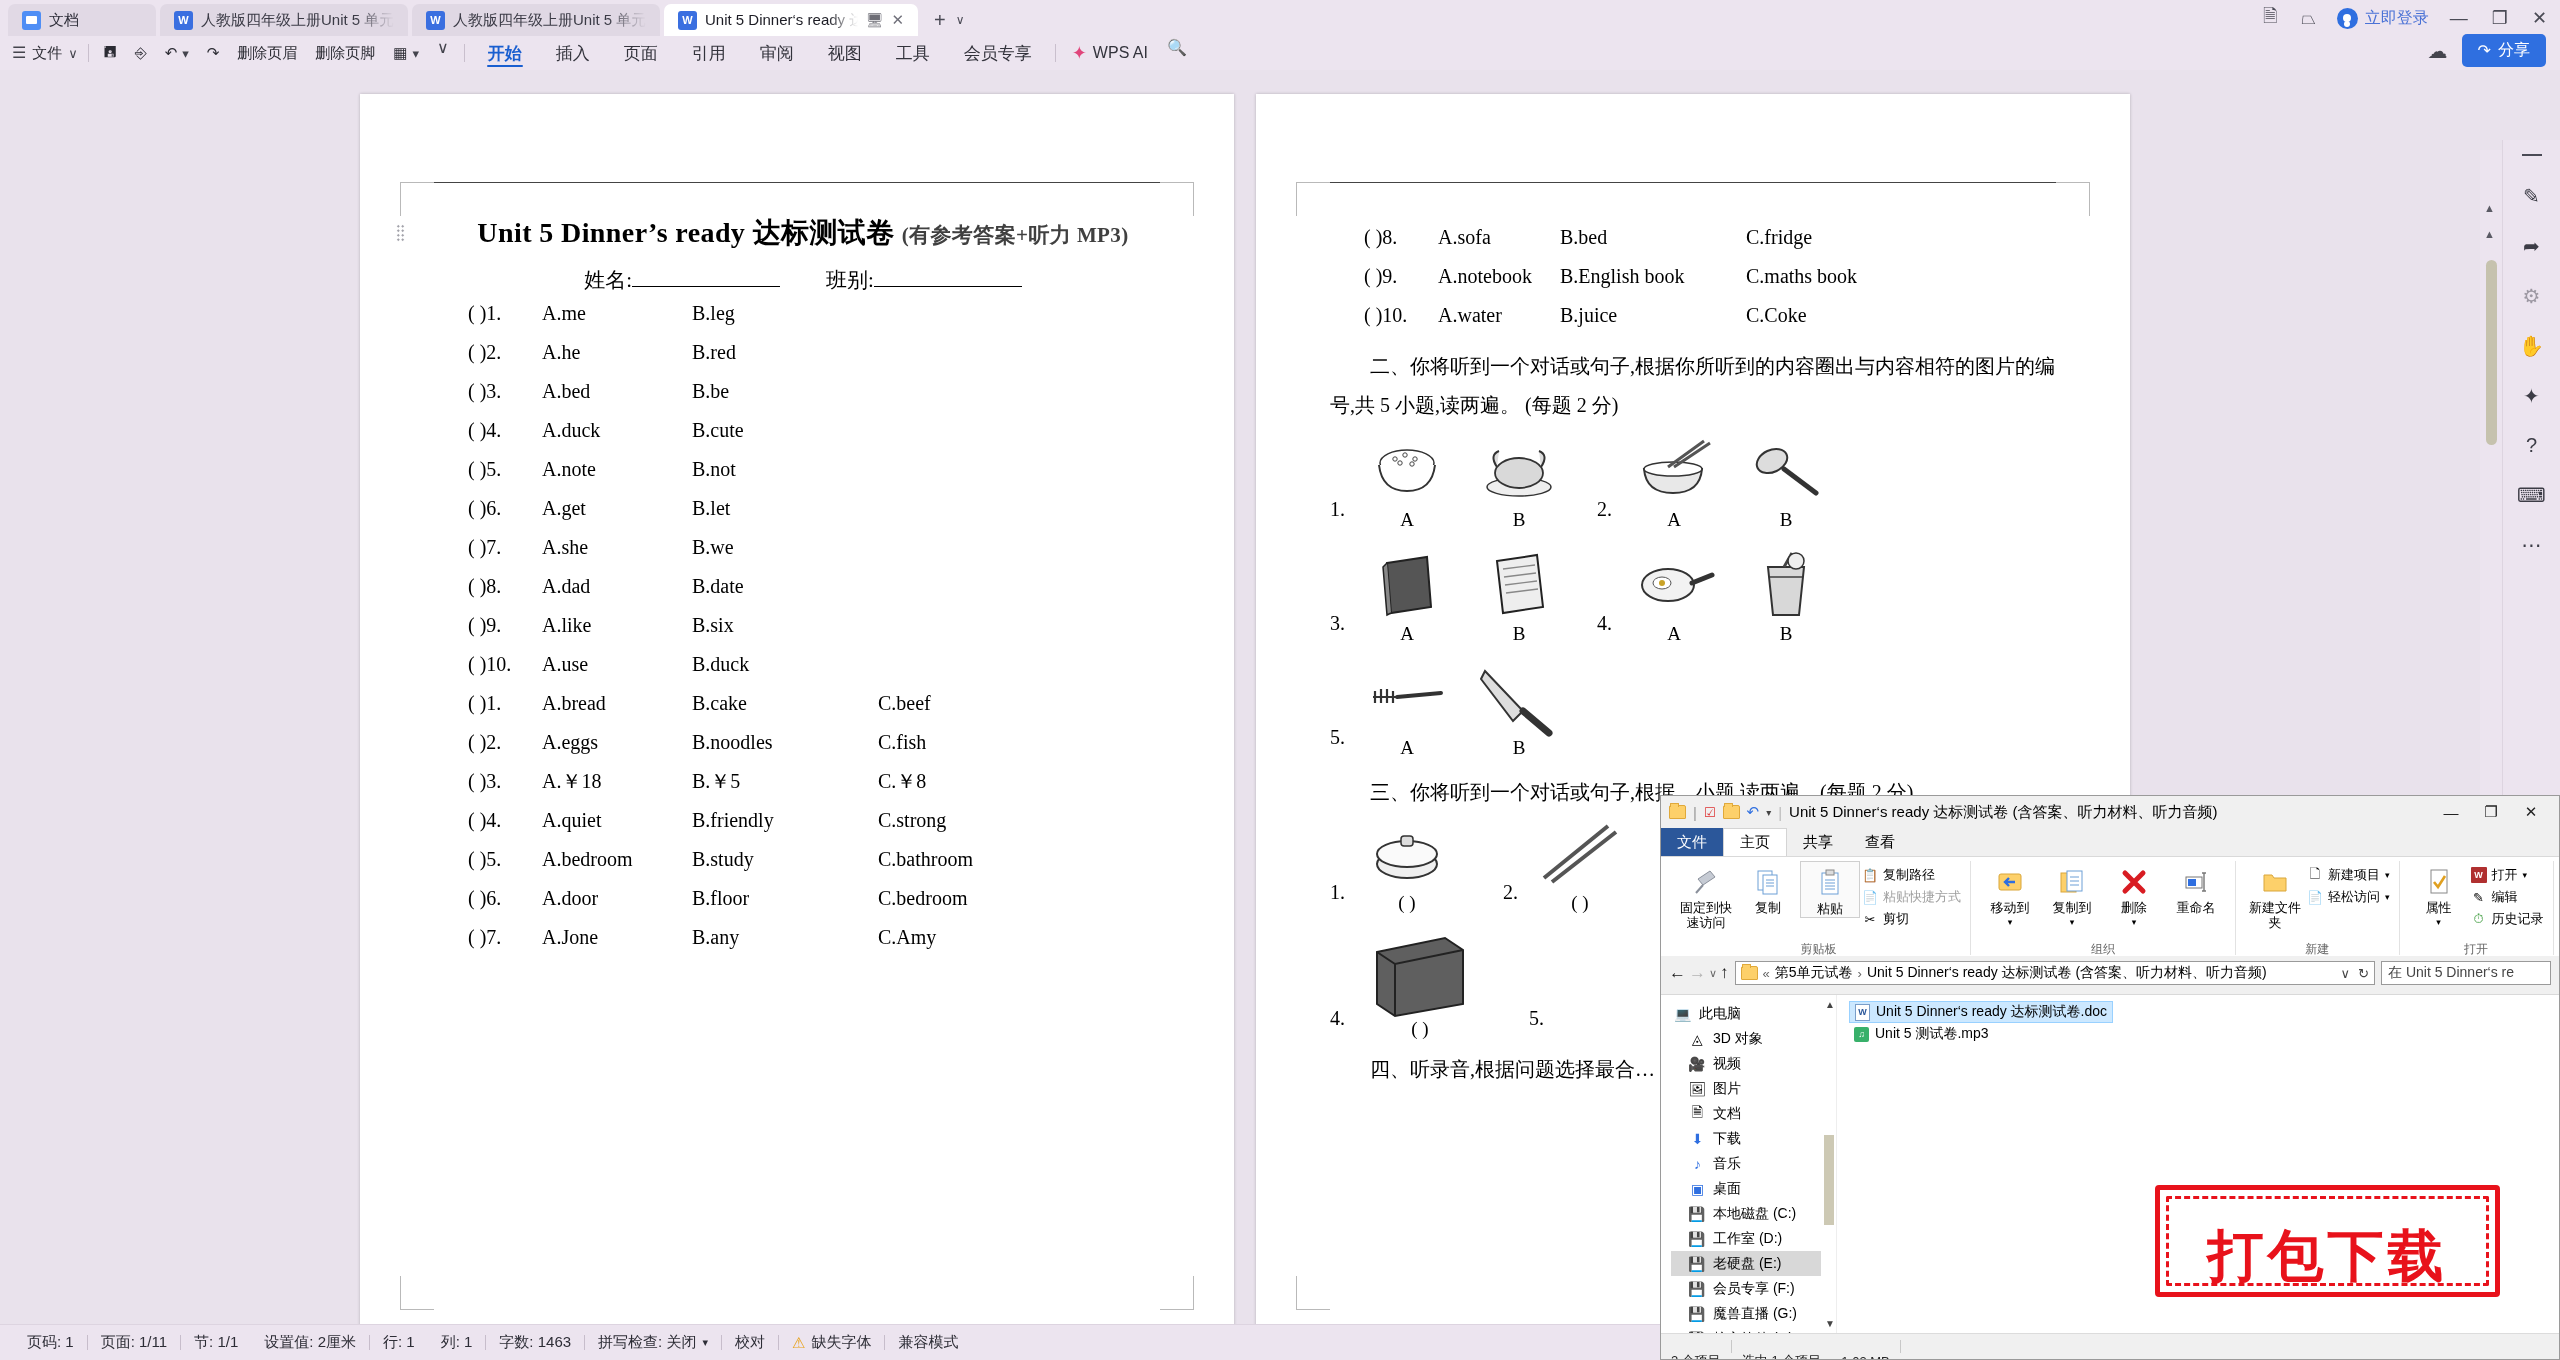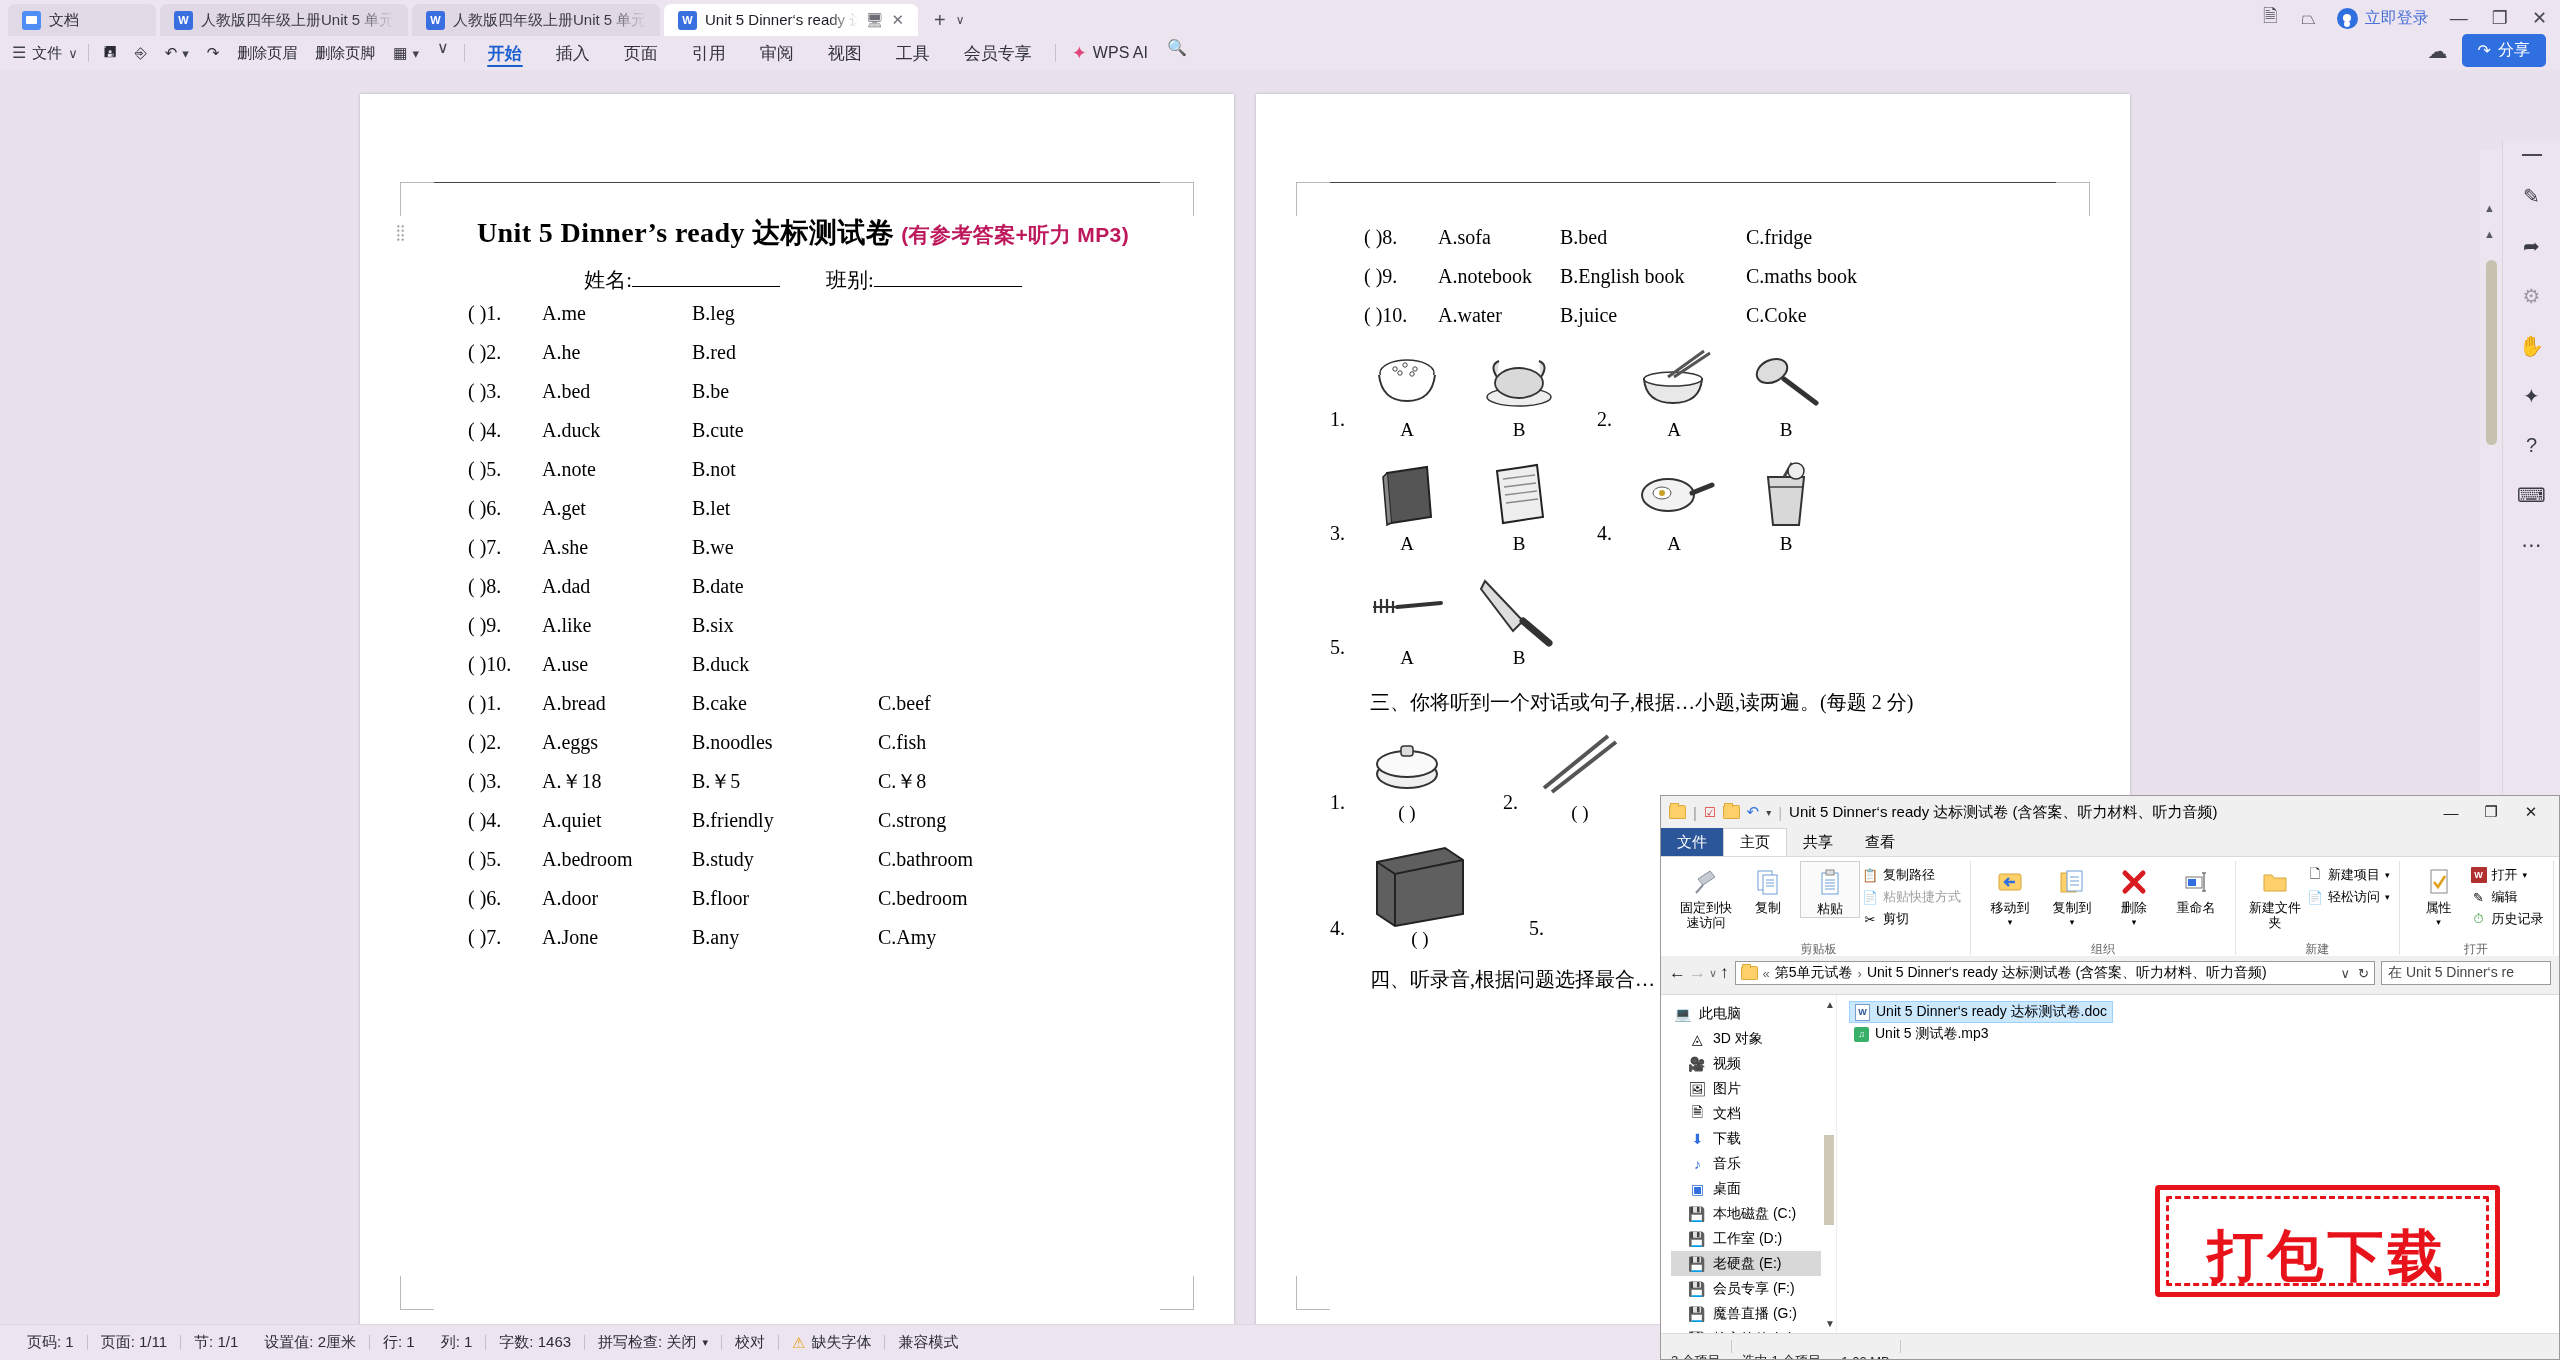"(有参考答案+听力 MP3)" .title .red { color: #be185d -> #404040; font-family: Liberation Sans, sans-serif -> Liberation Serif, serif }
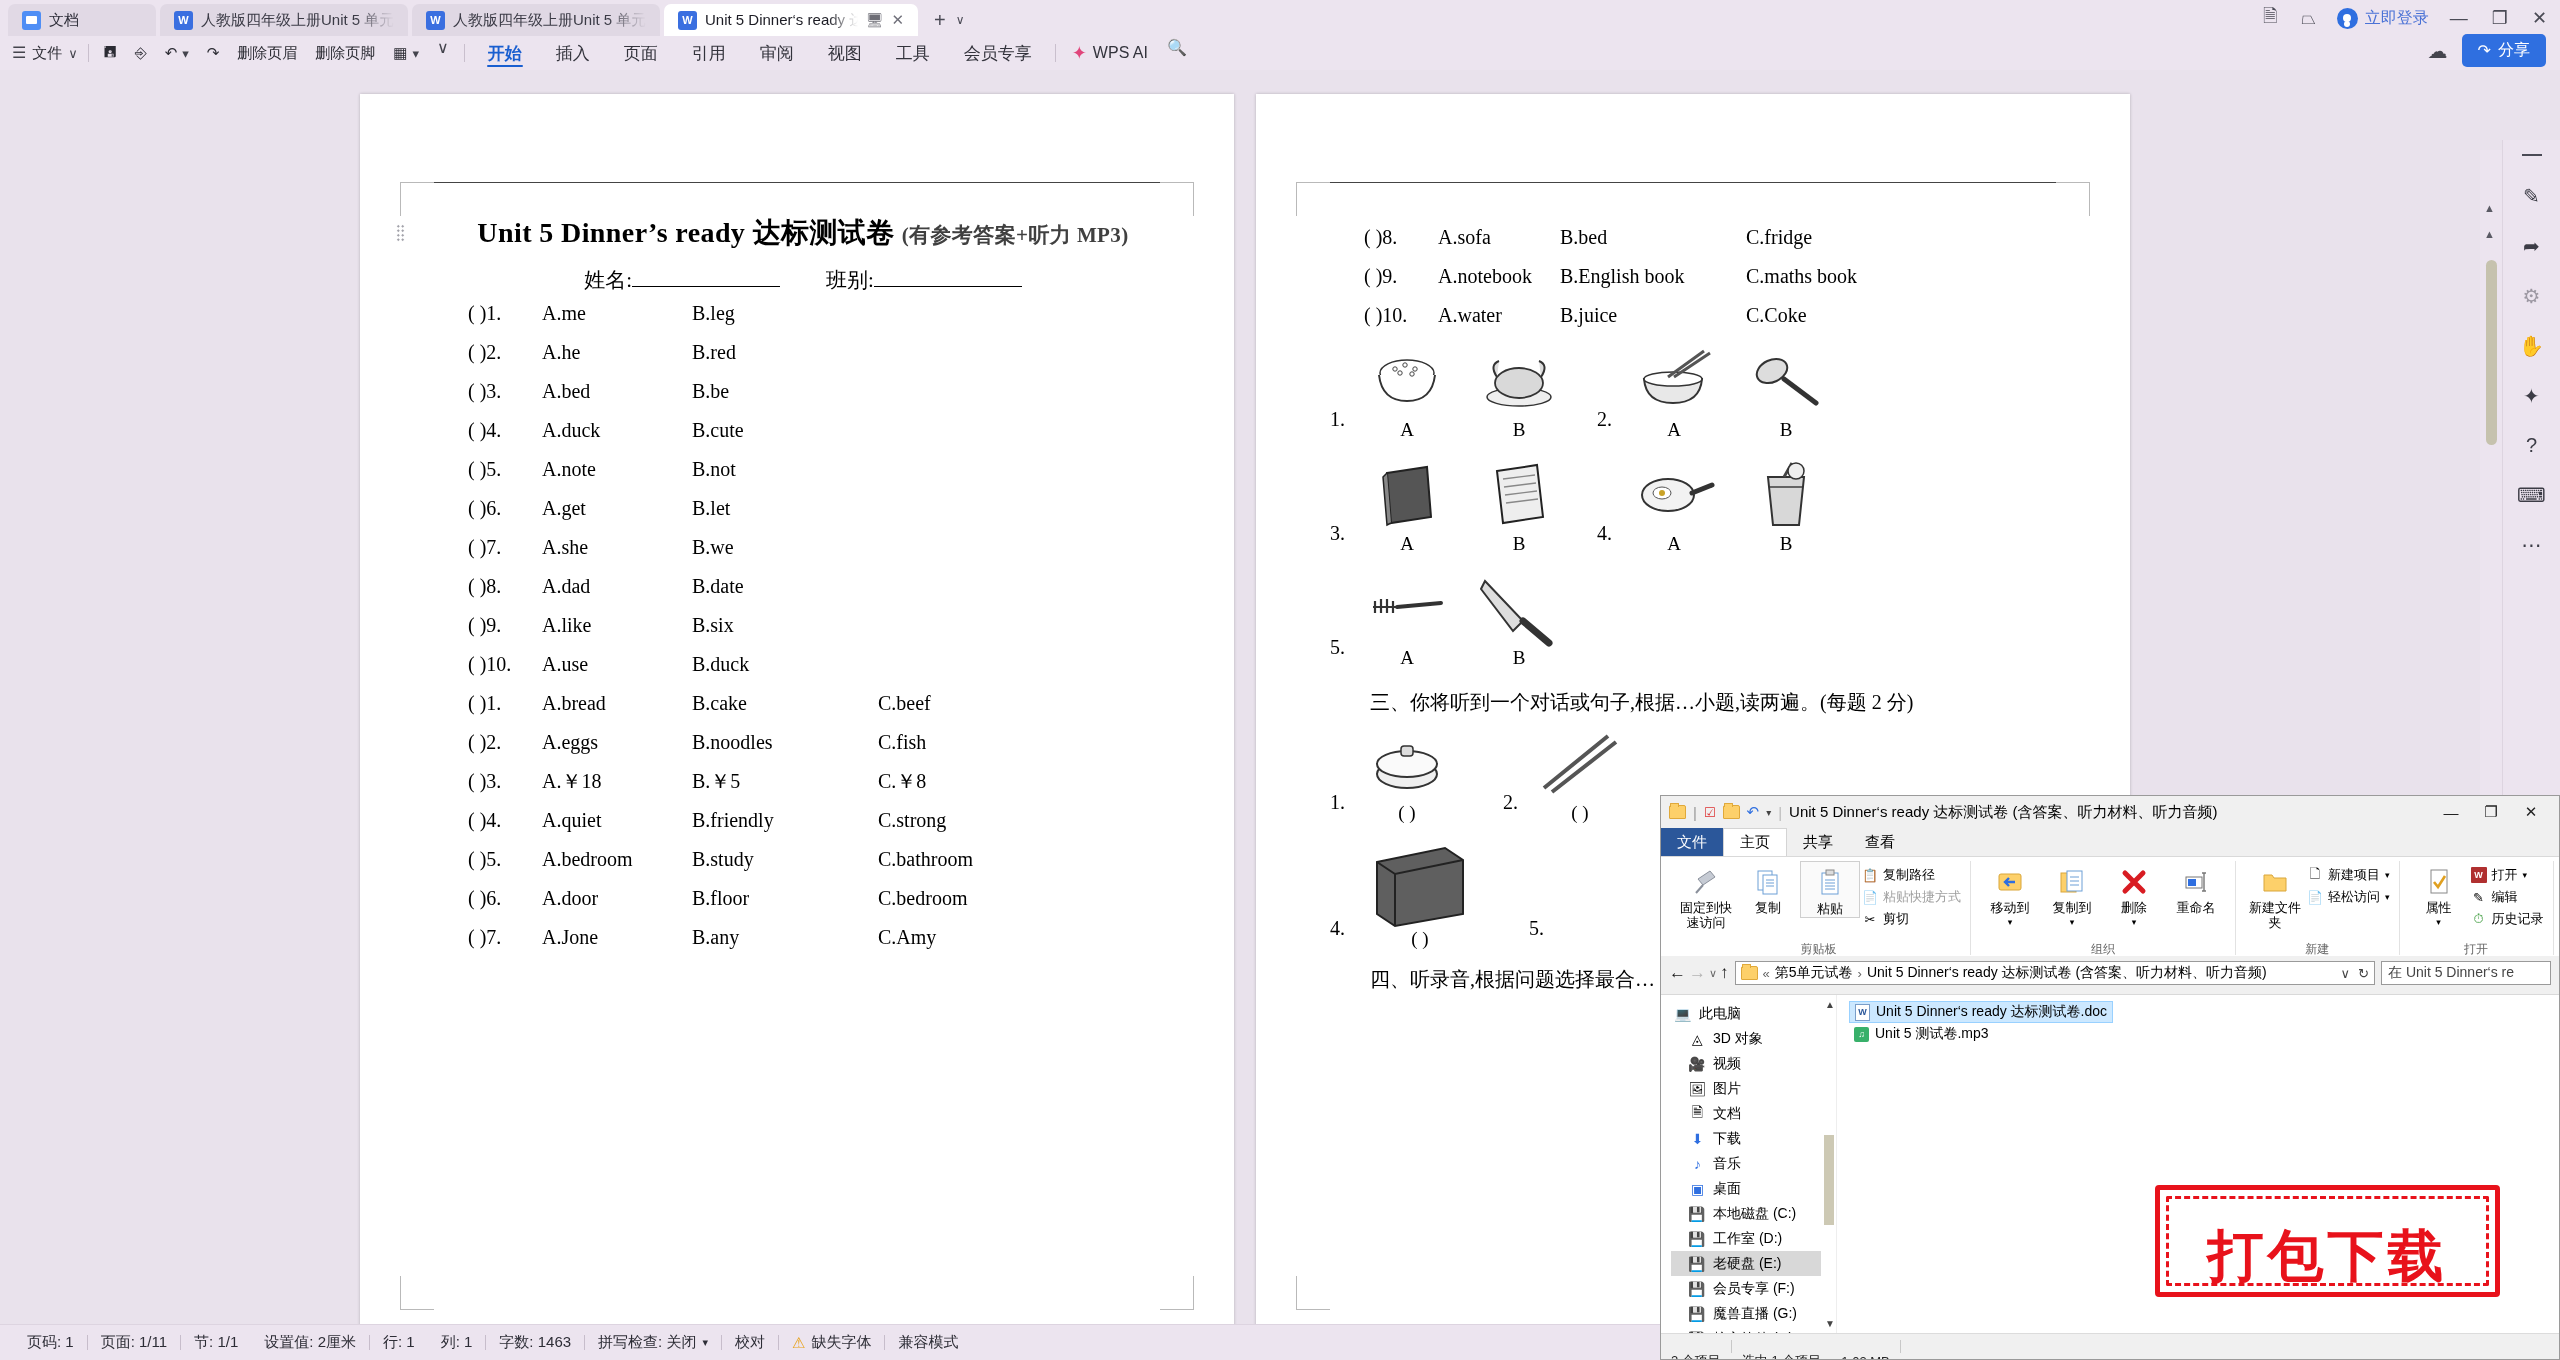"二、你将听到一个对话或句子,根据你所听到的内容圈出与内容相符的图片的编号,共 5" div.para { html: none -> <div>二、你将听到一个对话或句子,根据你所听到的内容圈出与内容相符的图片的编号,共 5 小题,读两遍。 (每题 2 分)</div> }
